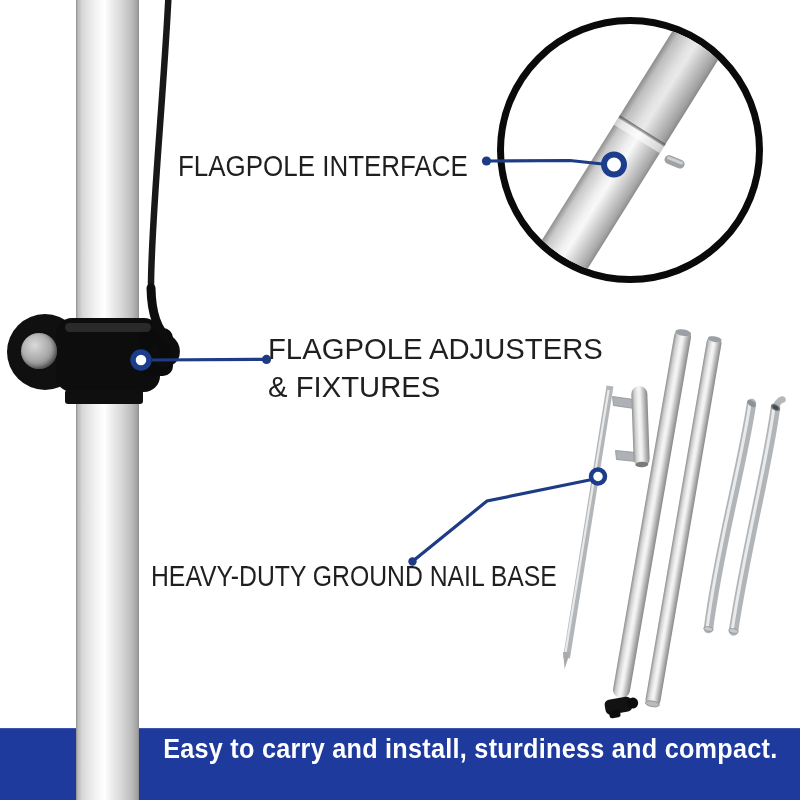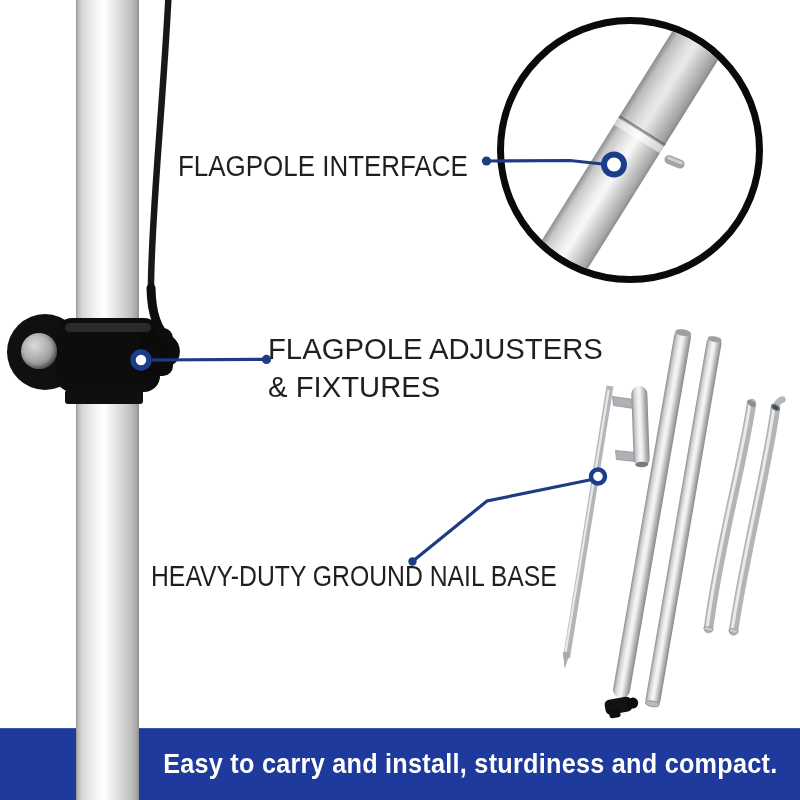"Easy to carry and install," .banner-text-wrap { top: 728px -> 713px }
